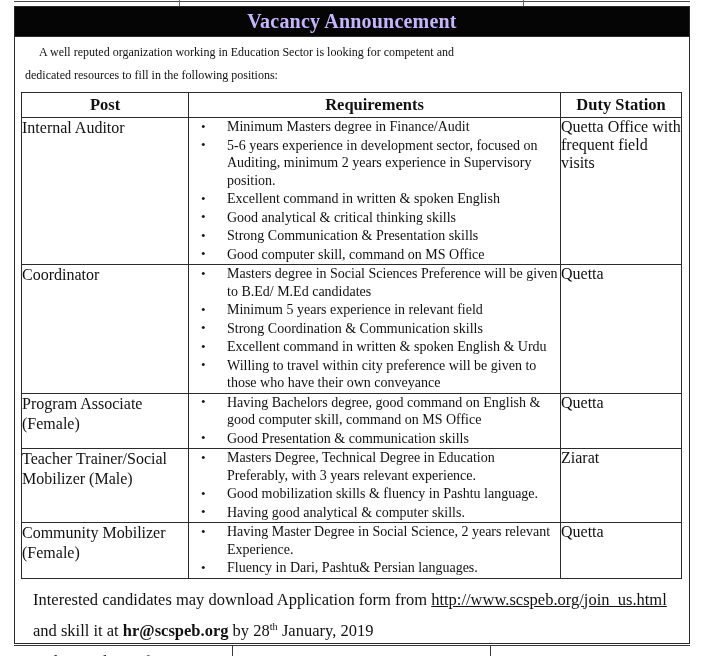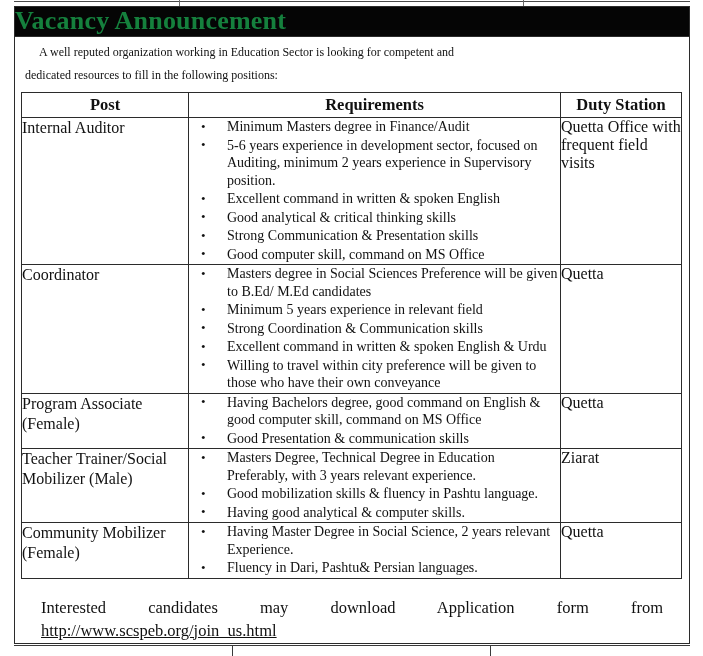"Vacancy Announcement" .banner { color: #15803d -> #c4b5fd; font-size: 26px -> 20px; text-align: left -> center }
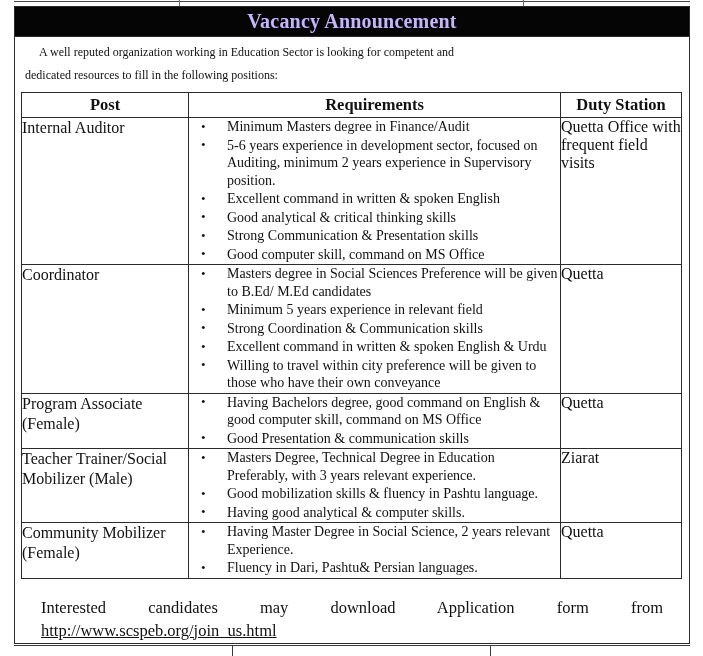"Interested candidates may download" .footer p { margin: 16px -> 8px }
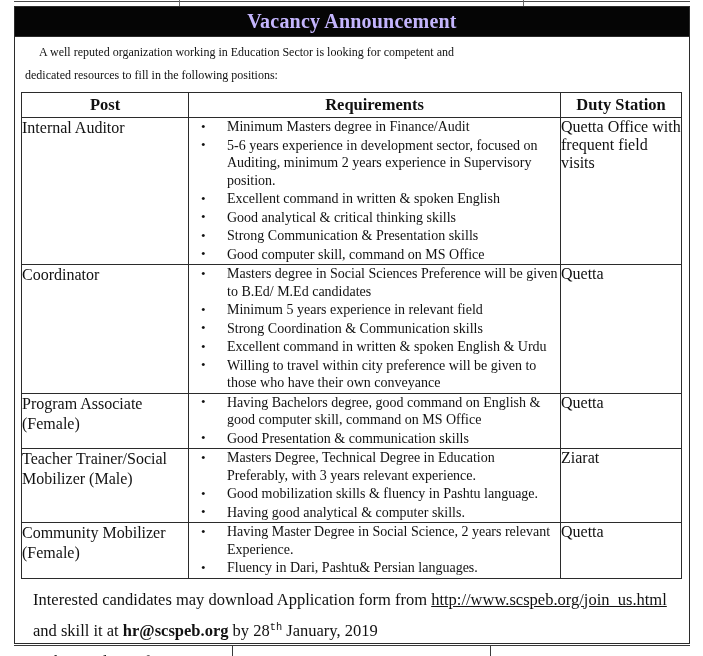"th" sup { font-family: Liberation Mono, monospace -> none }
